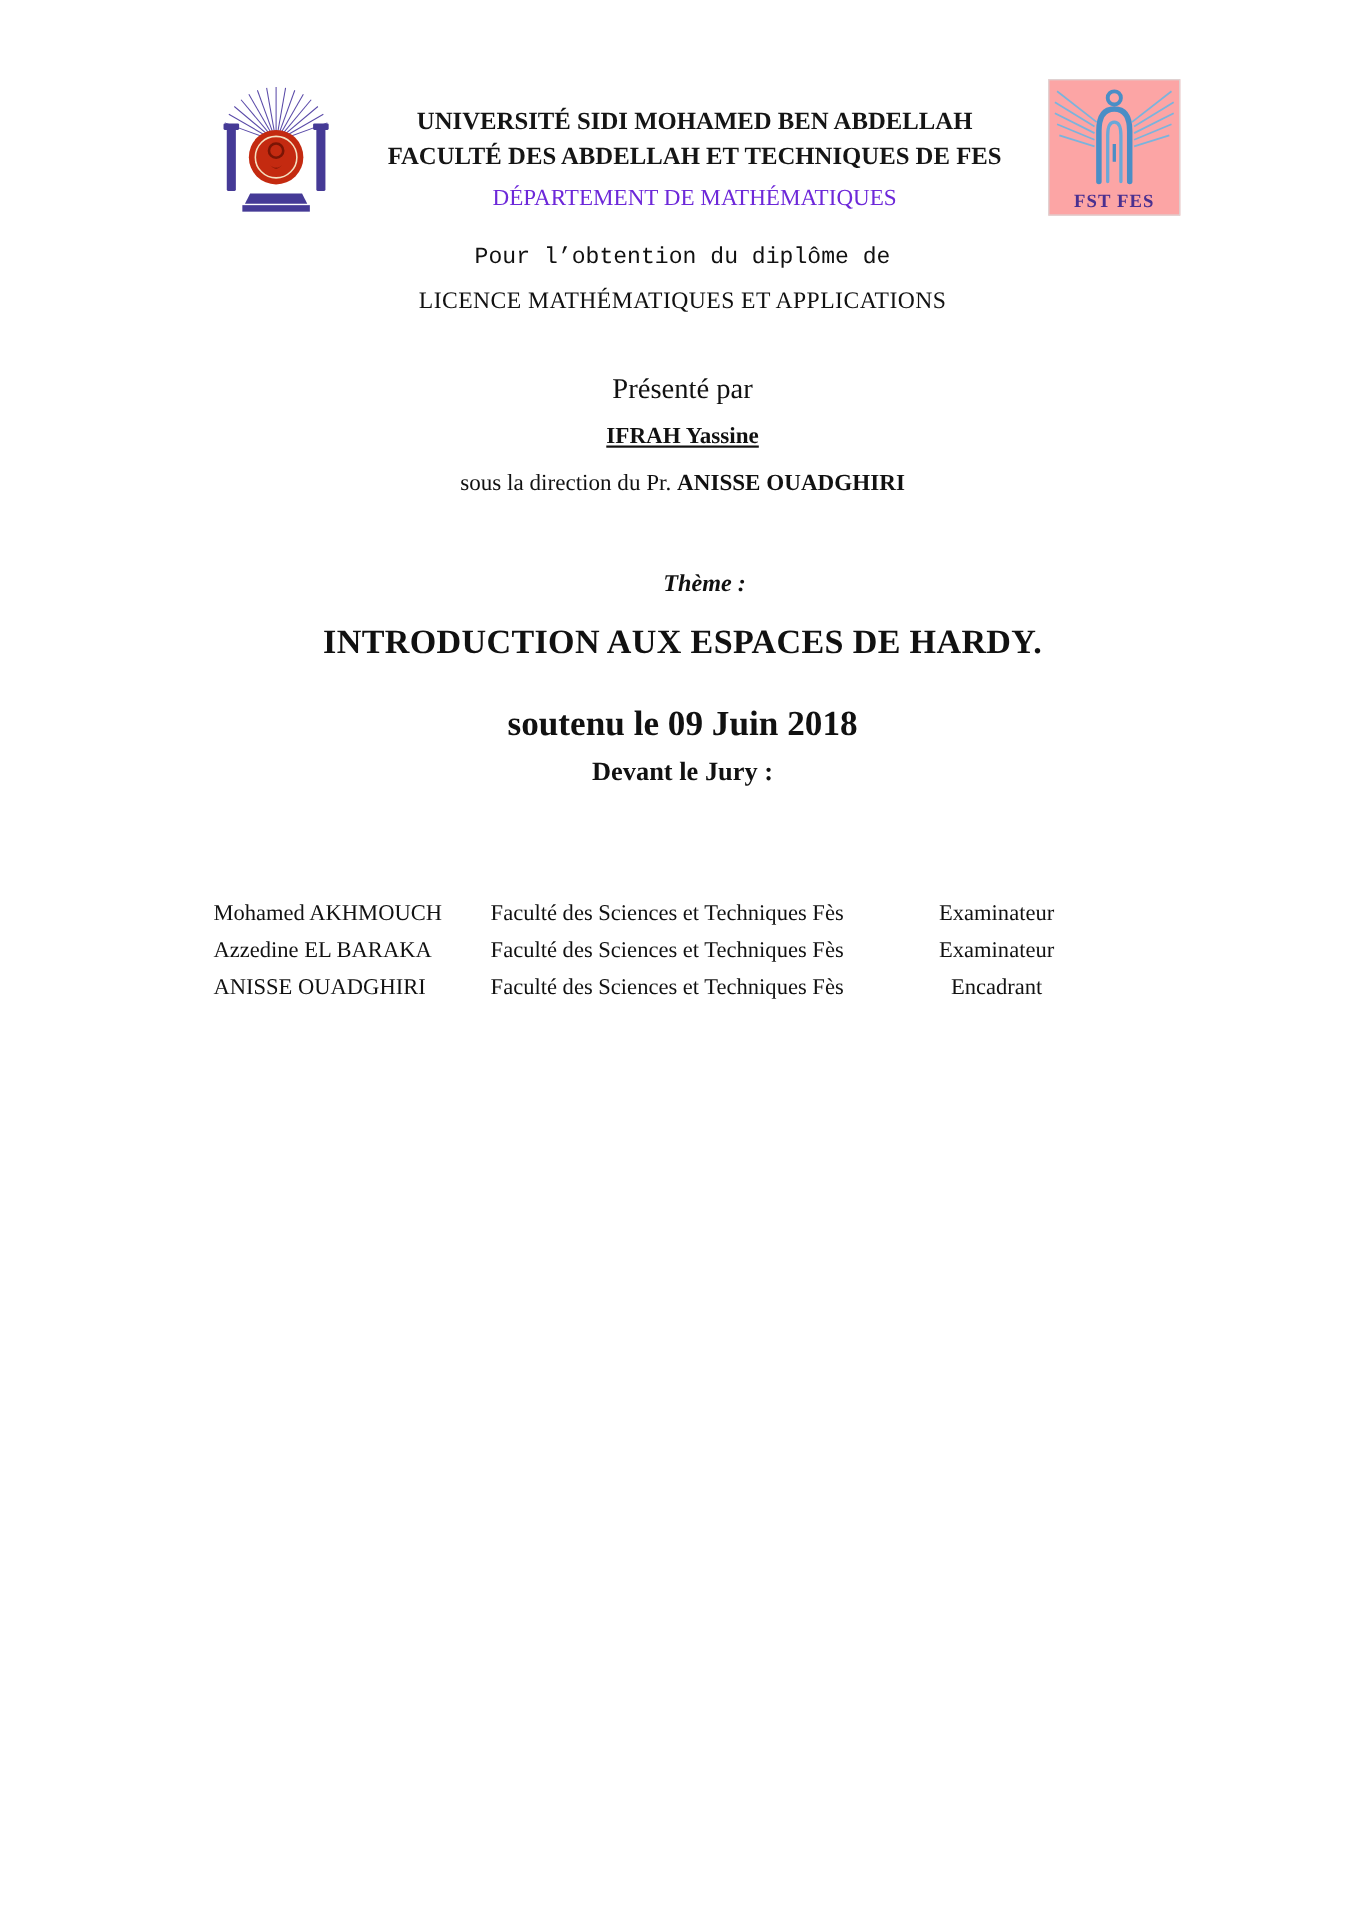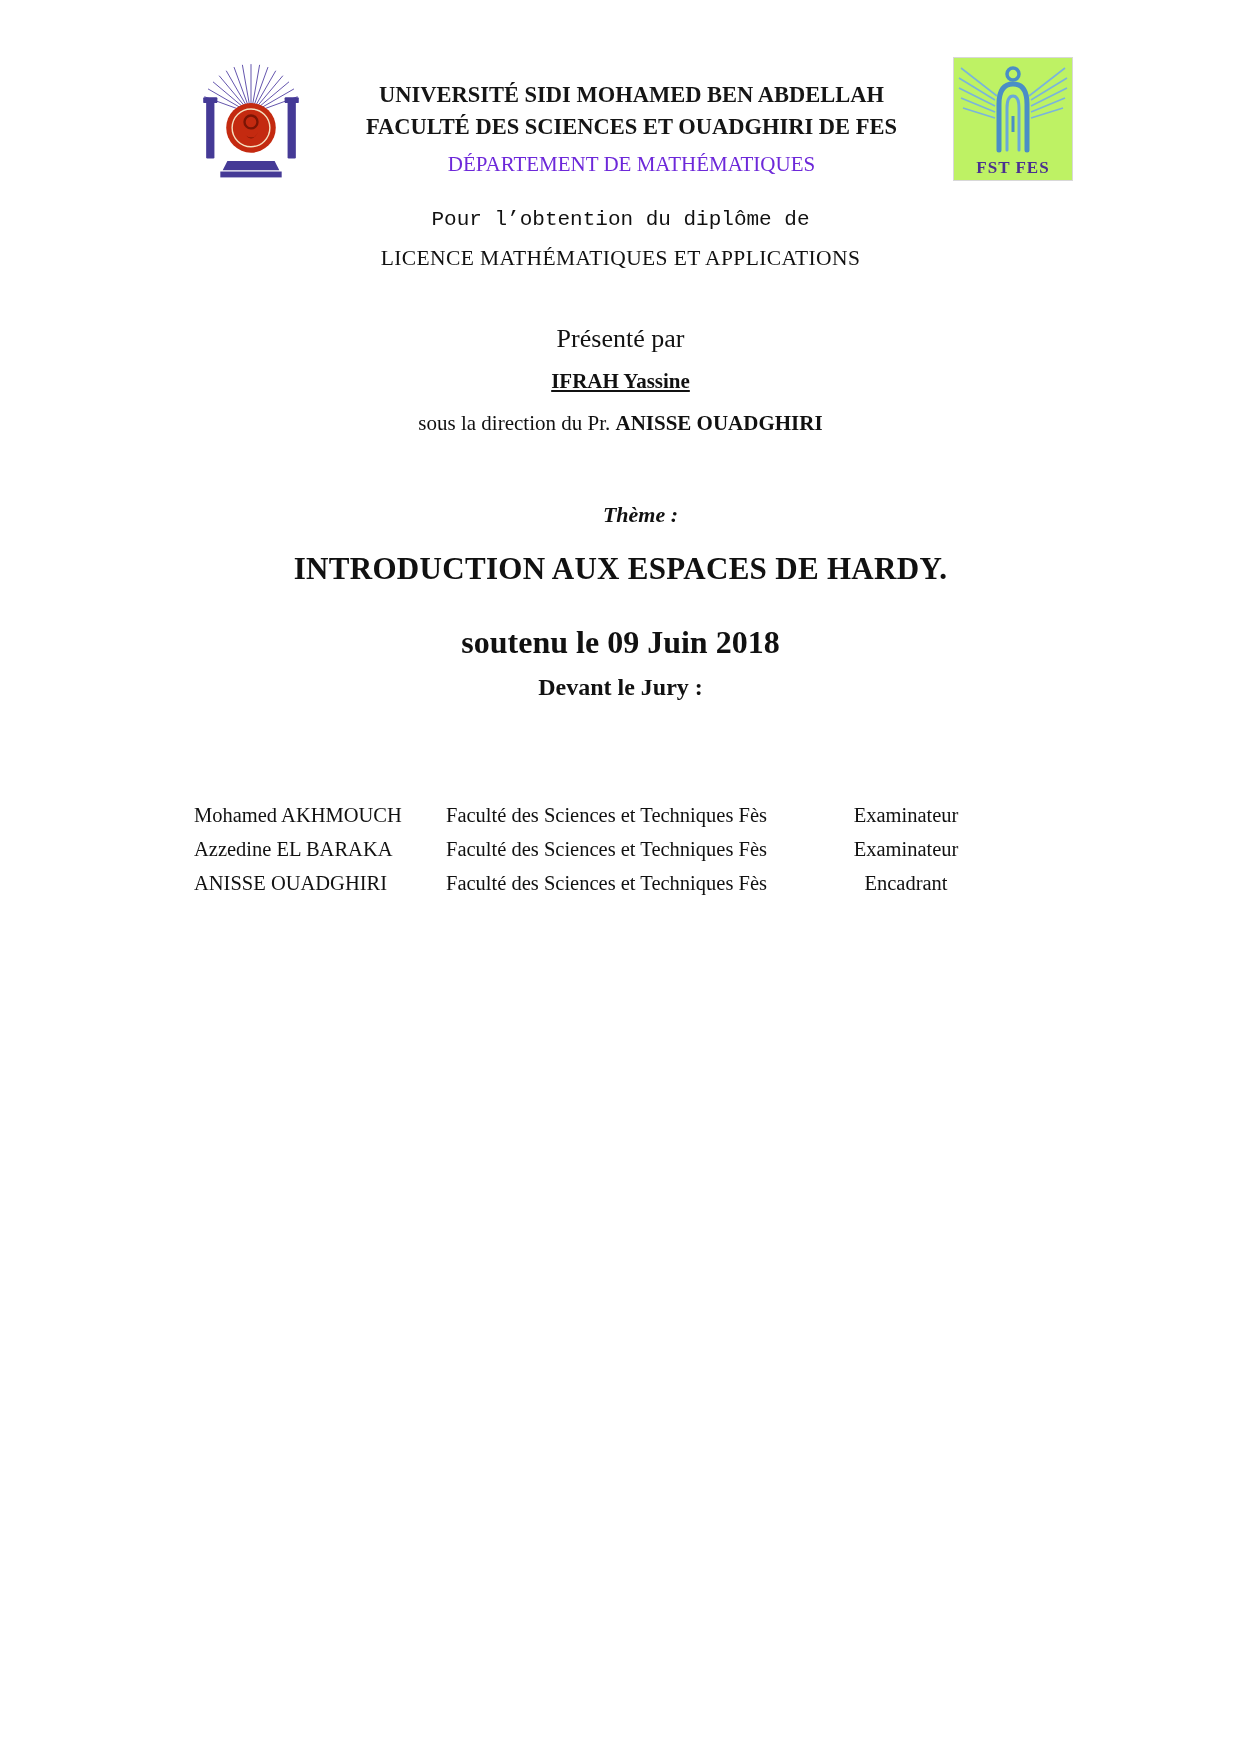"UNIVERSITÉ SIDI MOHAMED BEN ABDELLAH" .page { padding-top: 57px -> 72px }
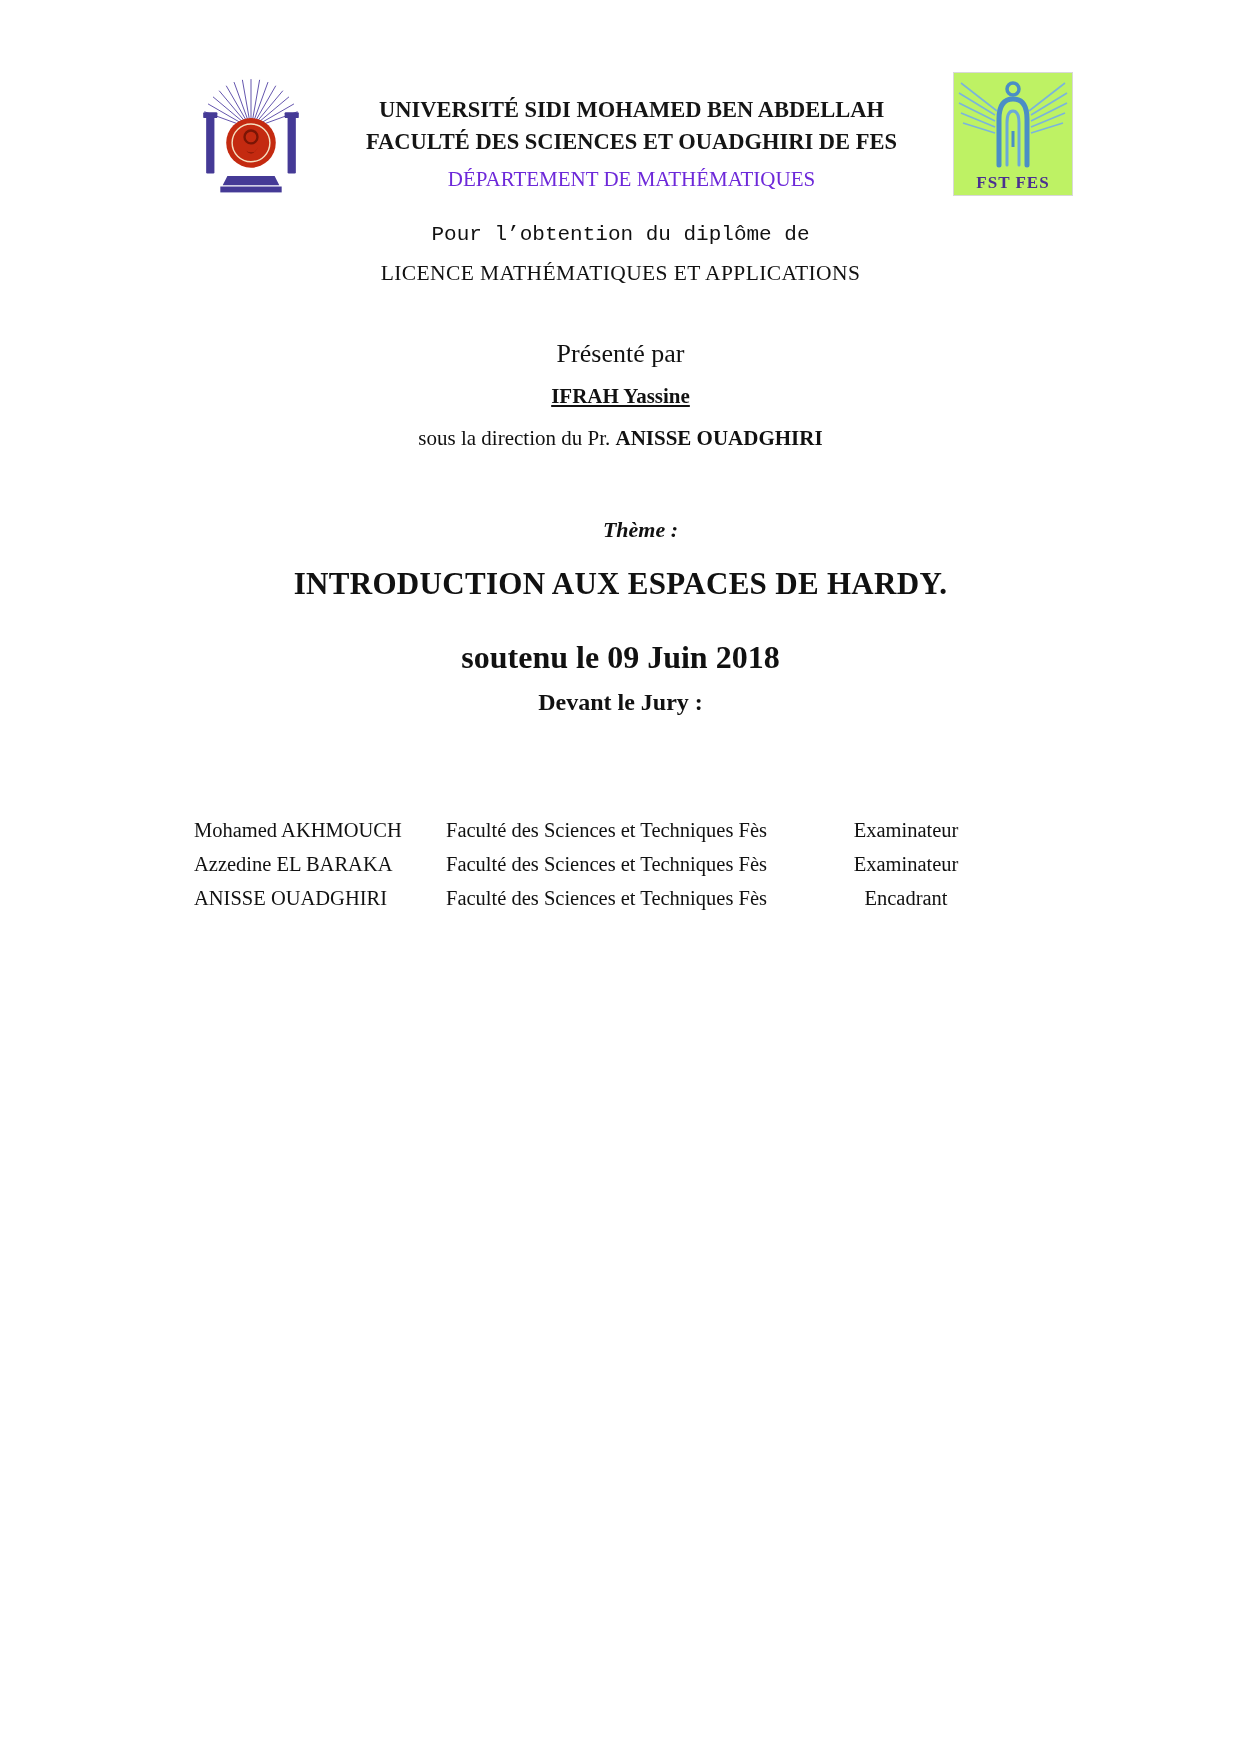"FACULTÉ DES SCIENCES ET OUADGHIRI" div.header-line-bold { text: SCIENCES ET OUADGHIRI -> ABDELLAH ET TECHNIQUES }
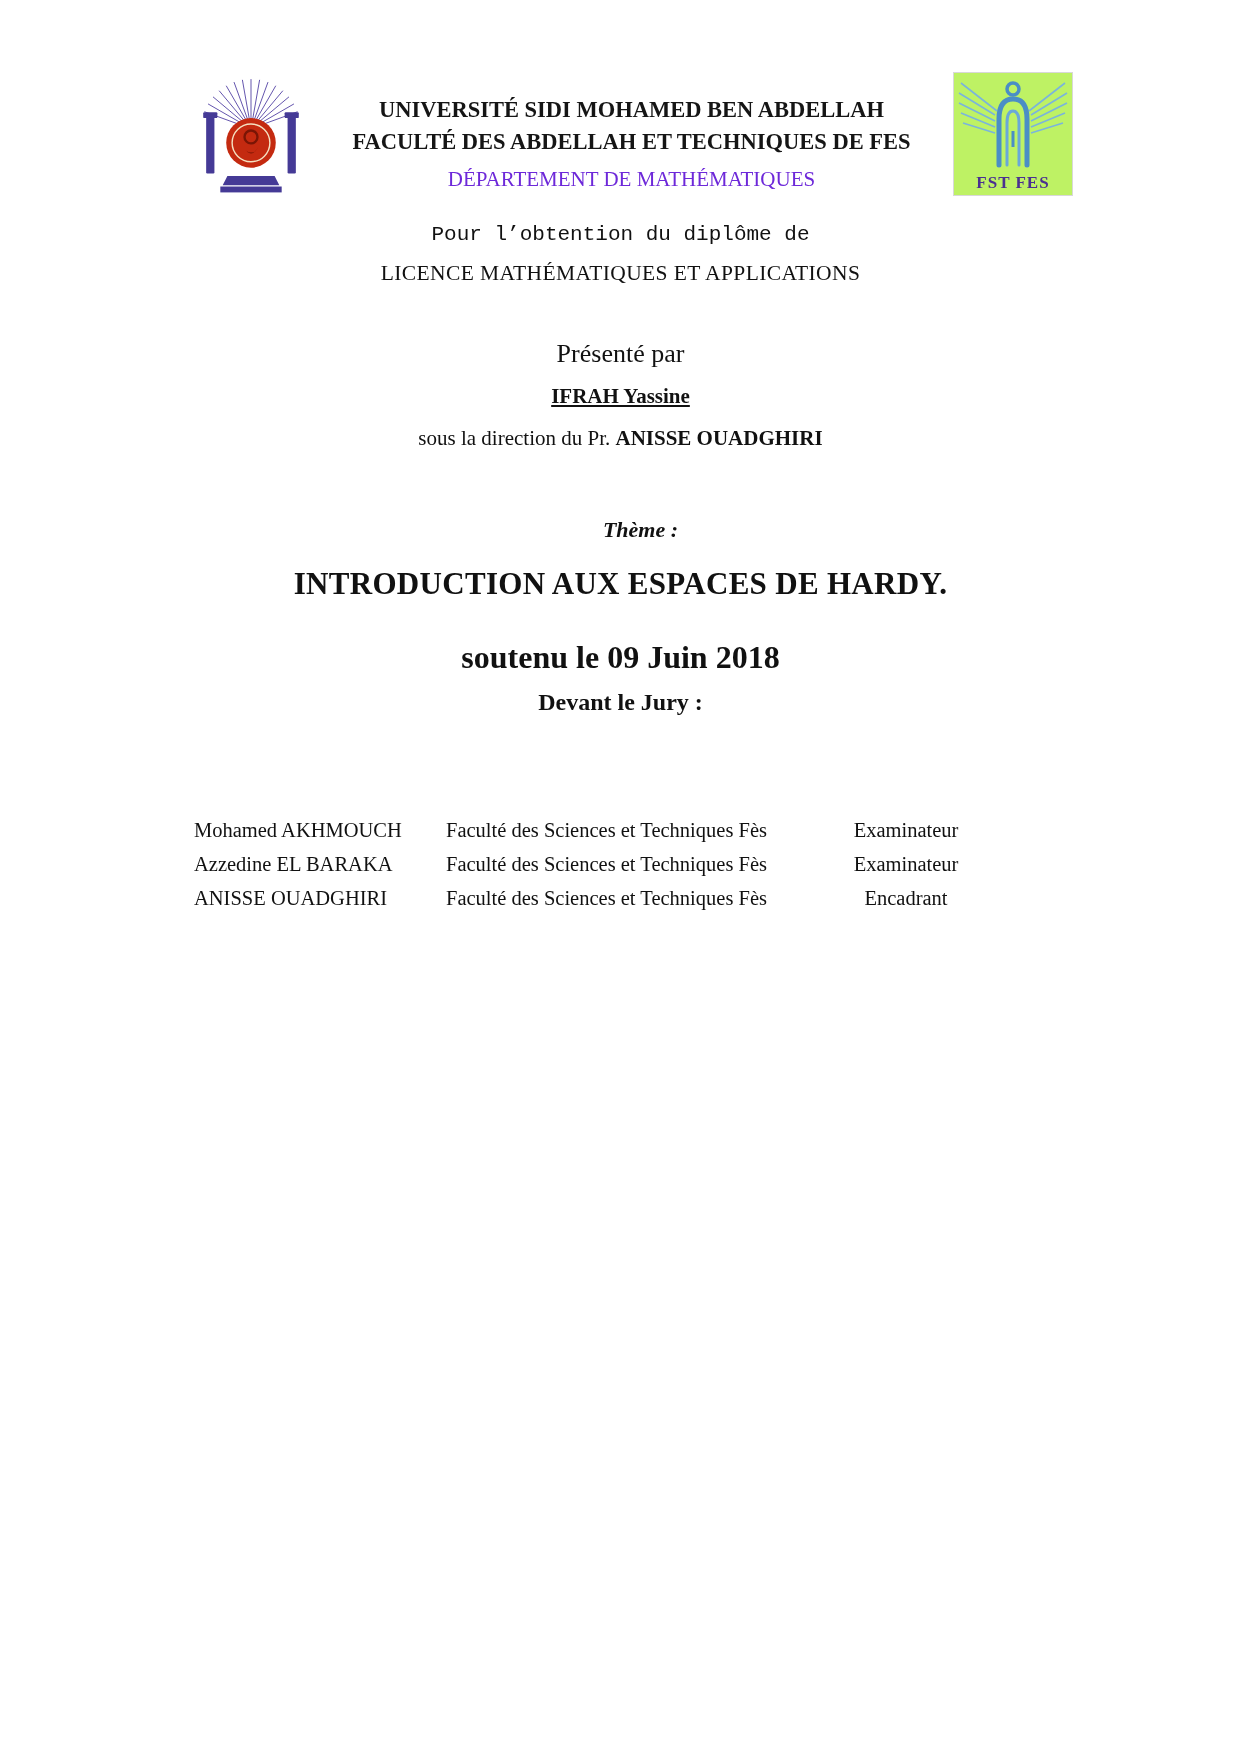"FST FES" .fst-logo-box { background: #bef264 -> #fca5a5 }
